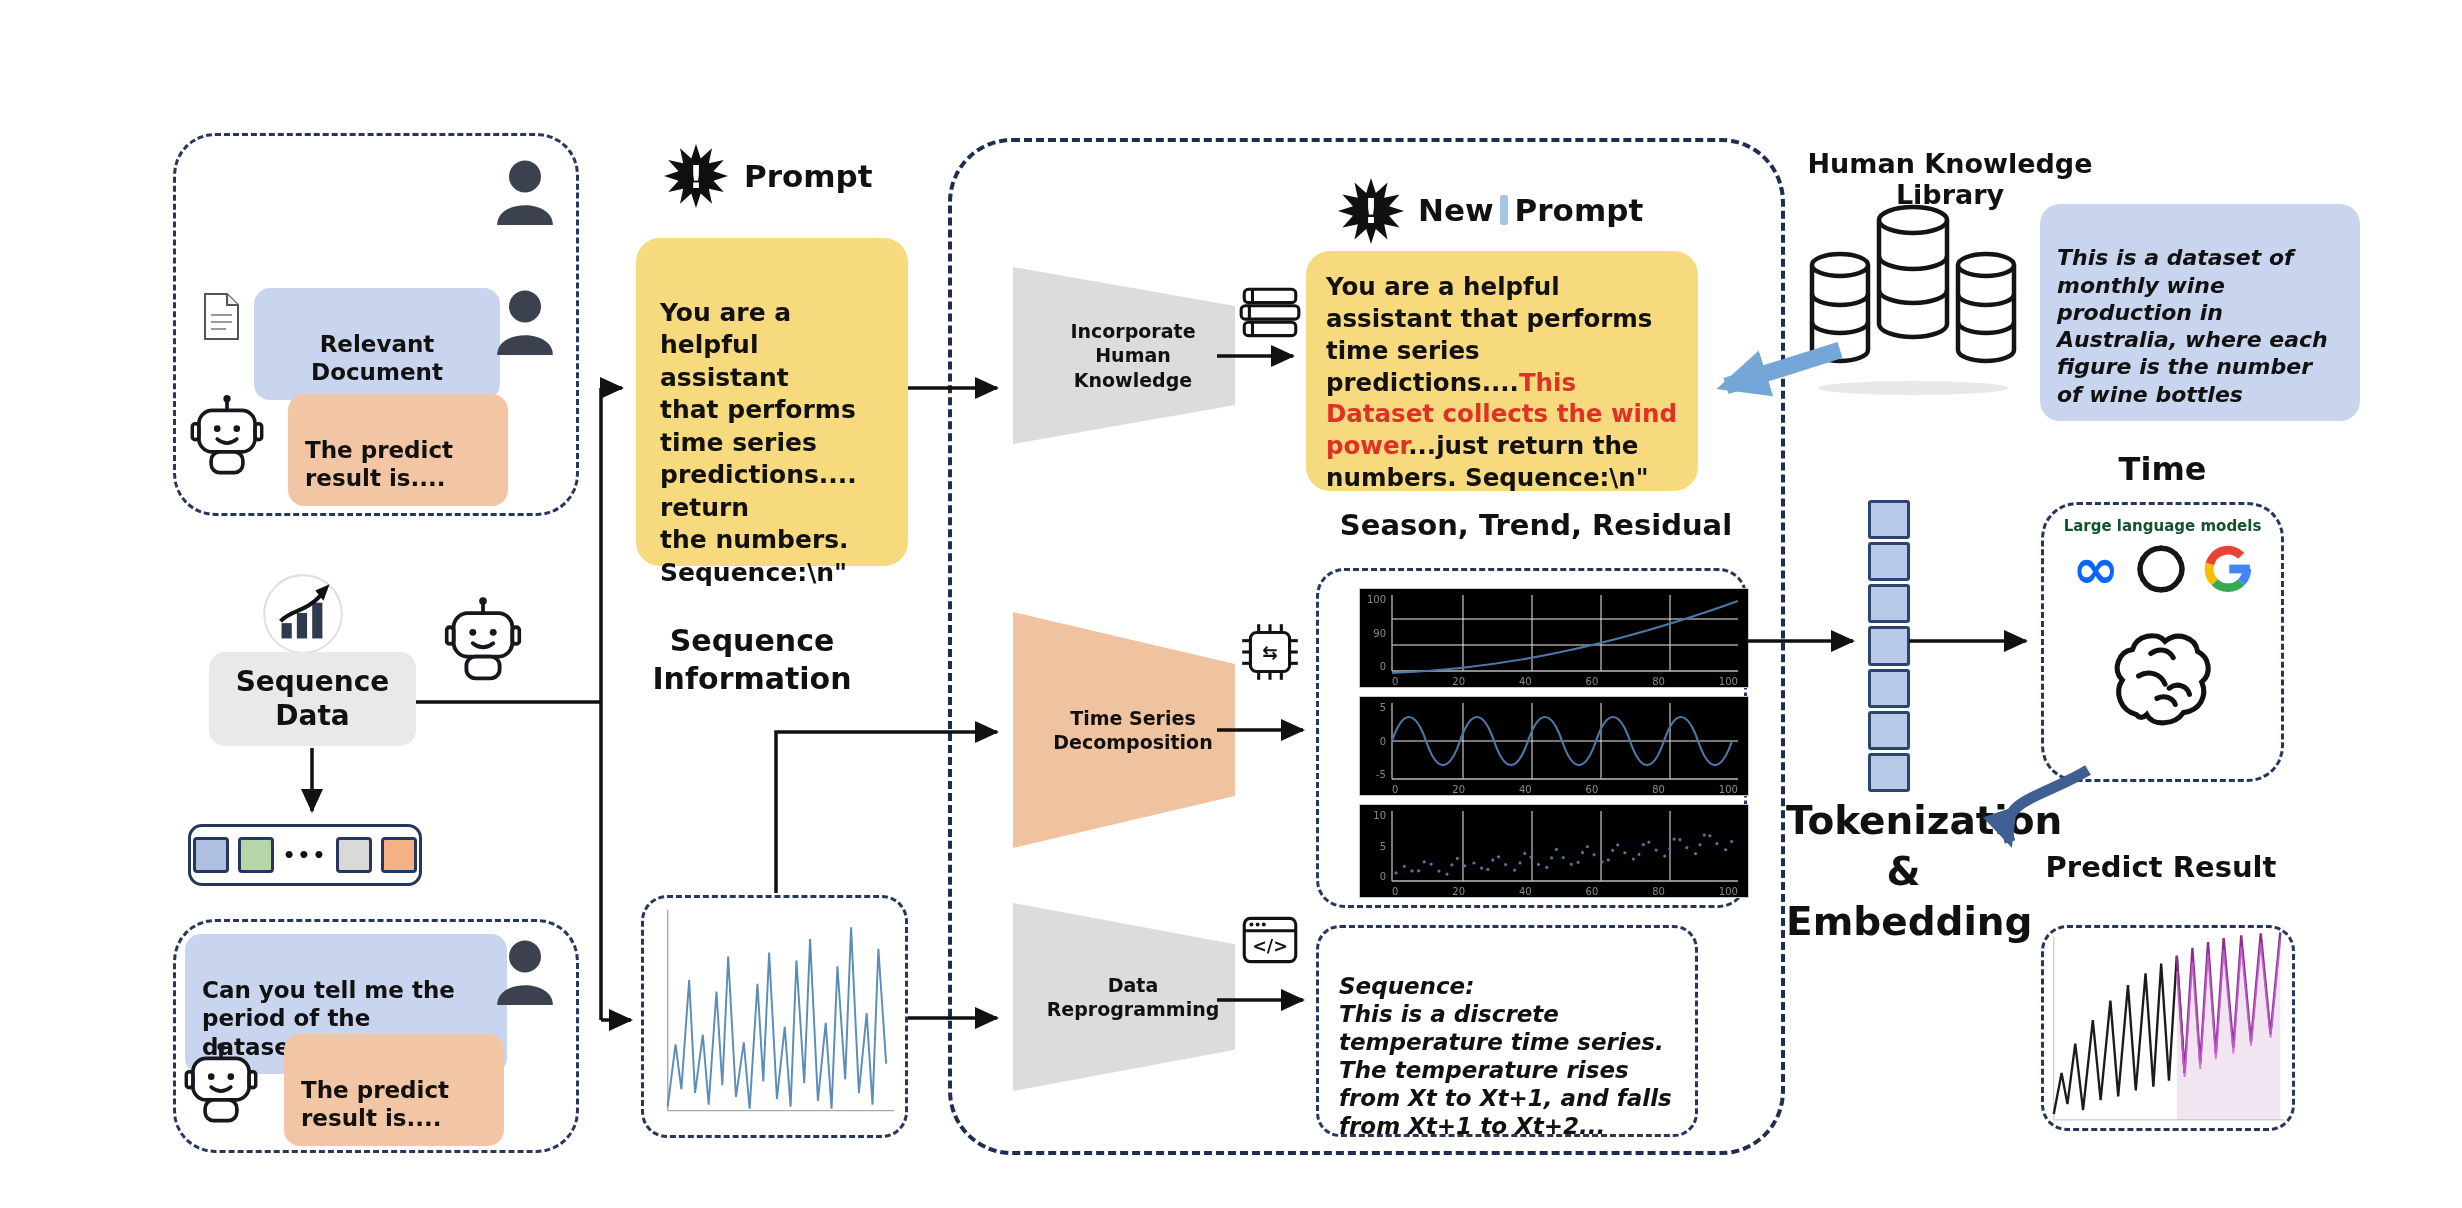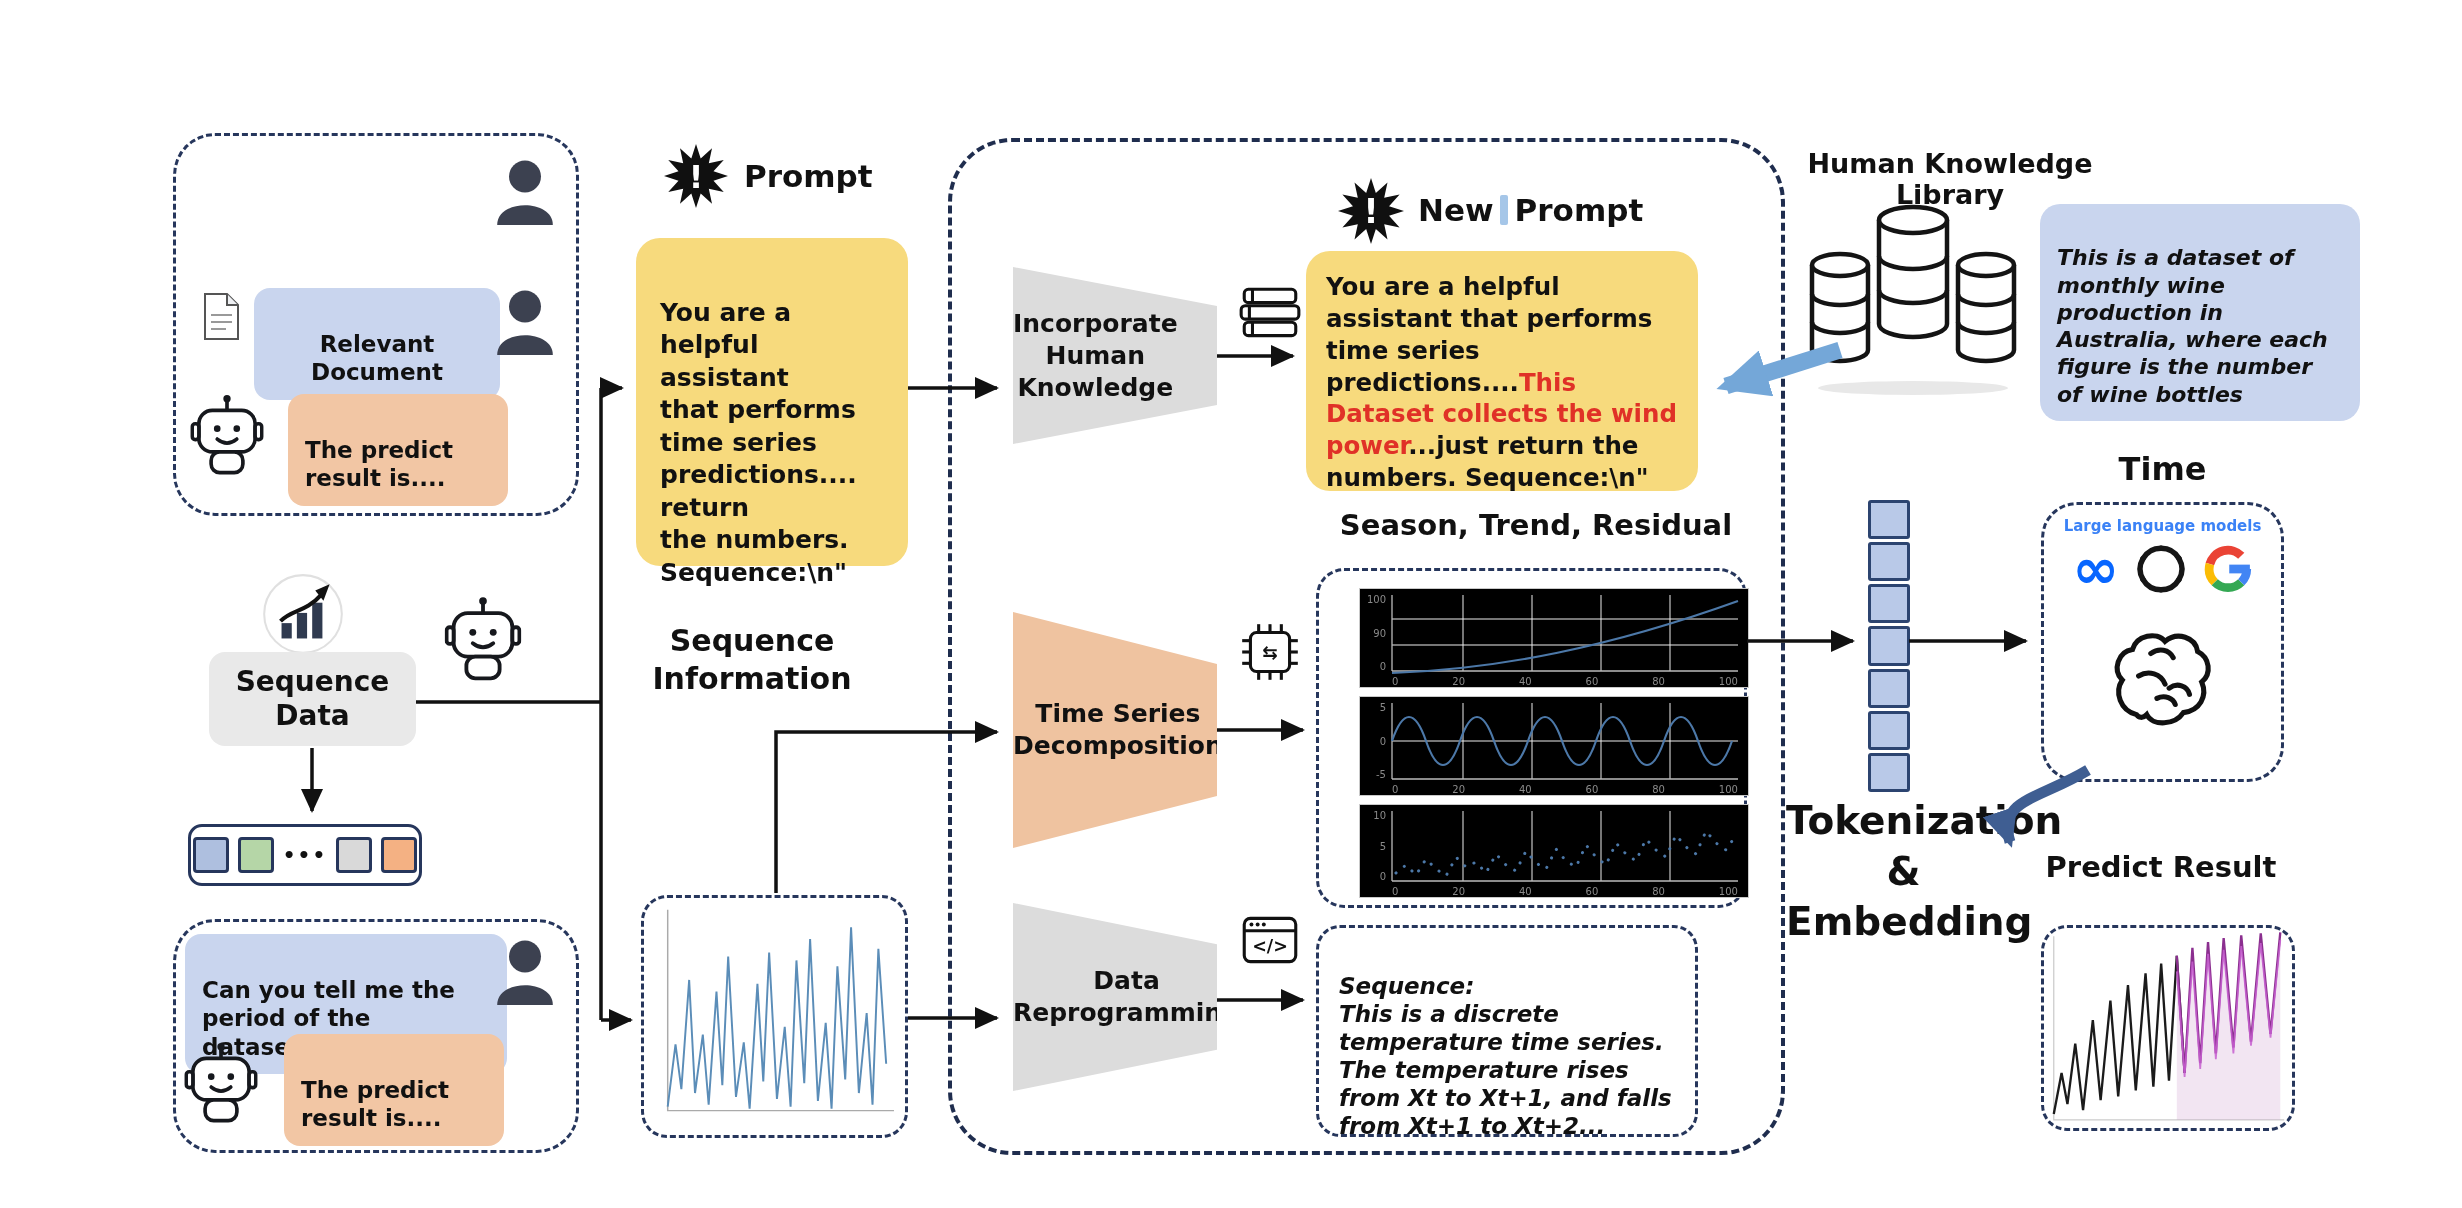"Incorporate" .funnel { font-size: 25px -> 19px; justify-content: flex-start -> center; padding-left: none -> 18px }
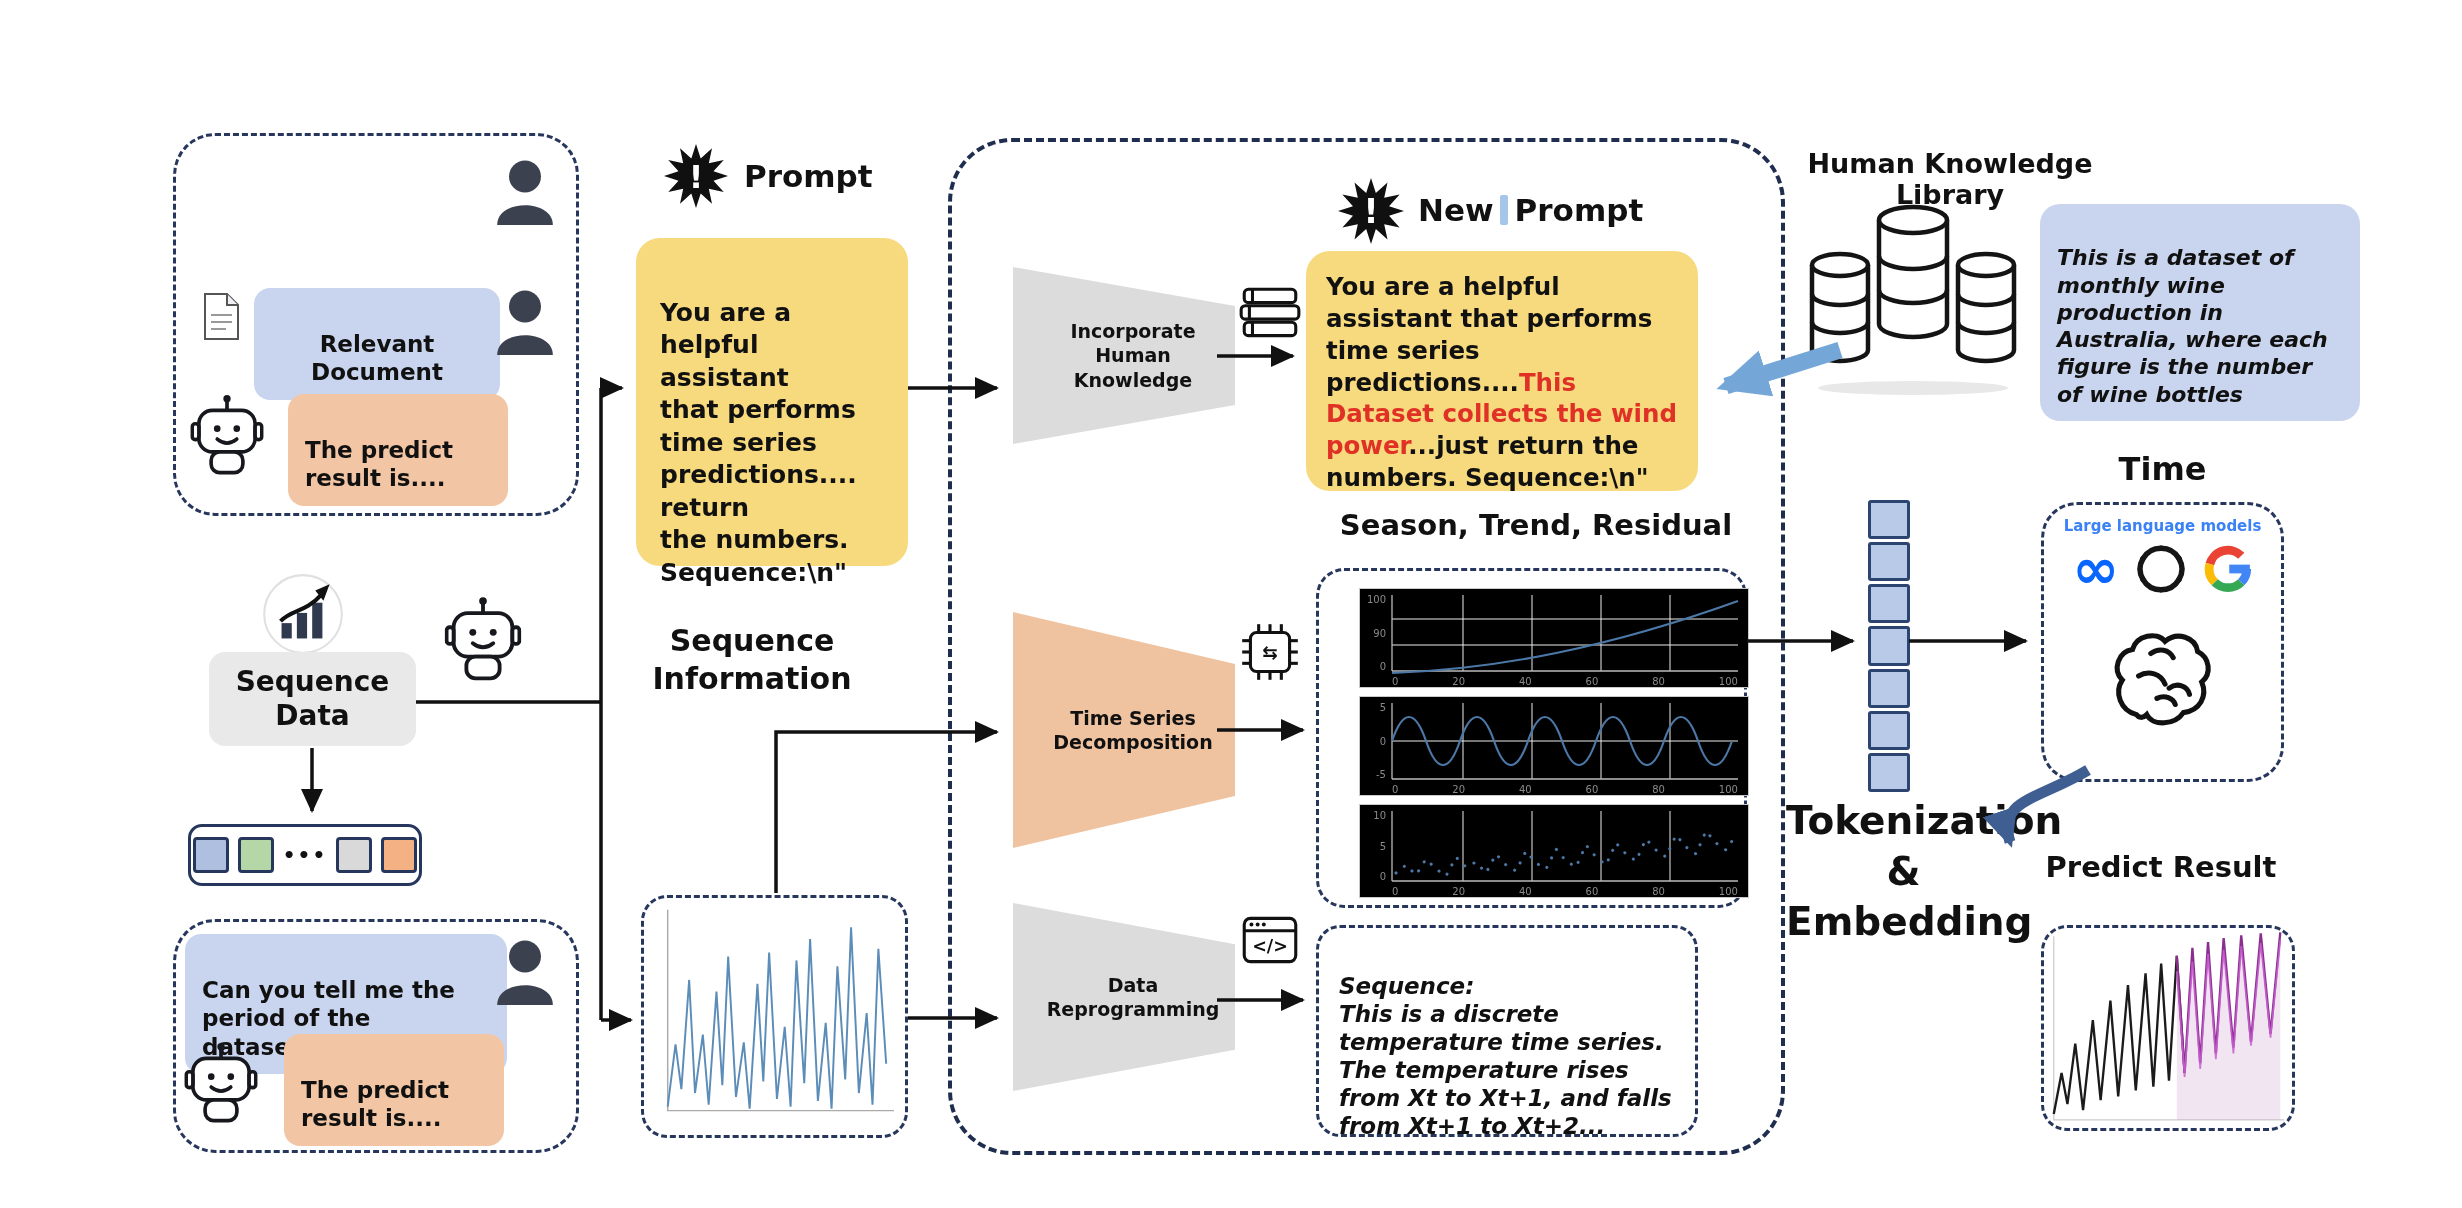"Large language models" div.bold { color: #3b82f6 -> #14532d }
